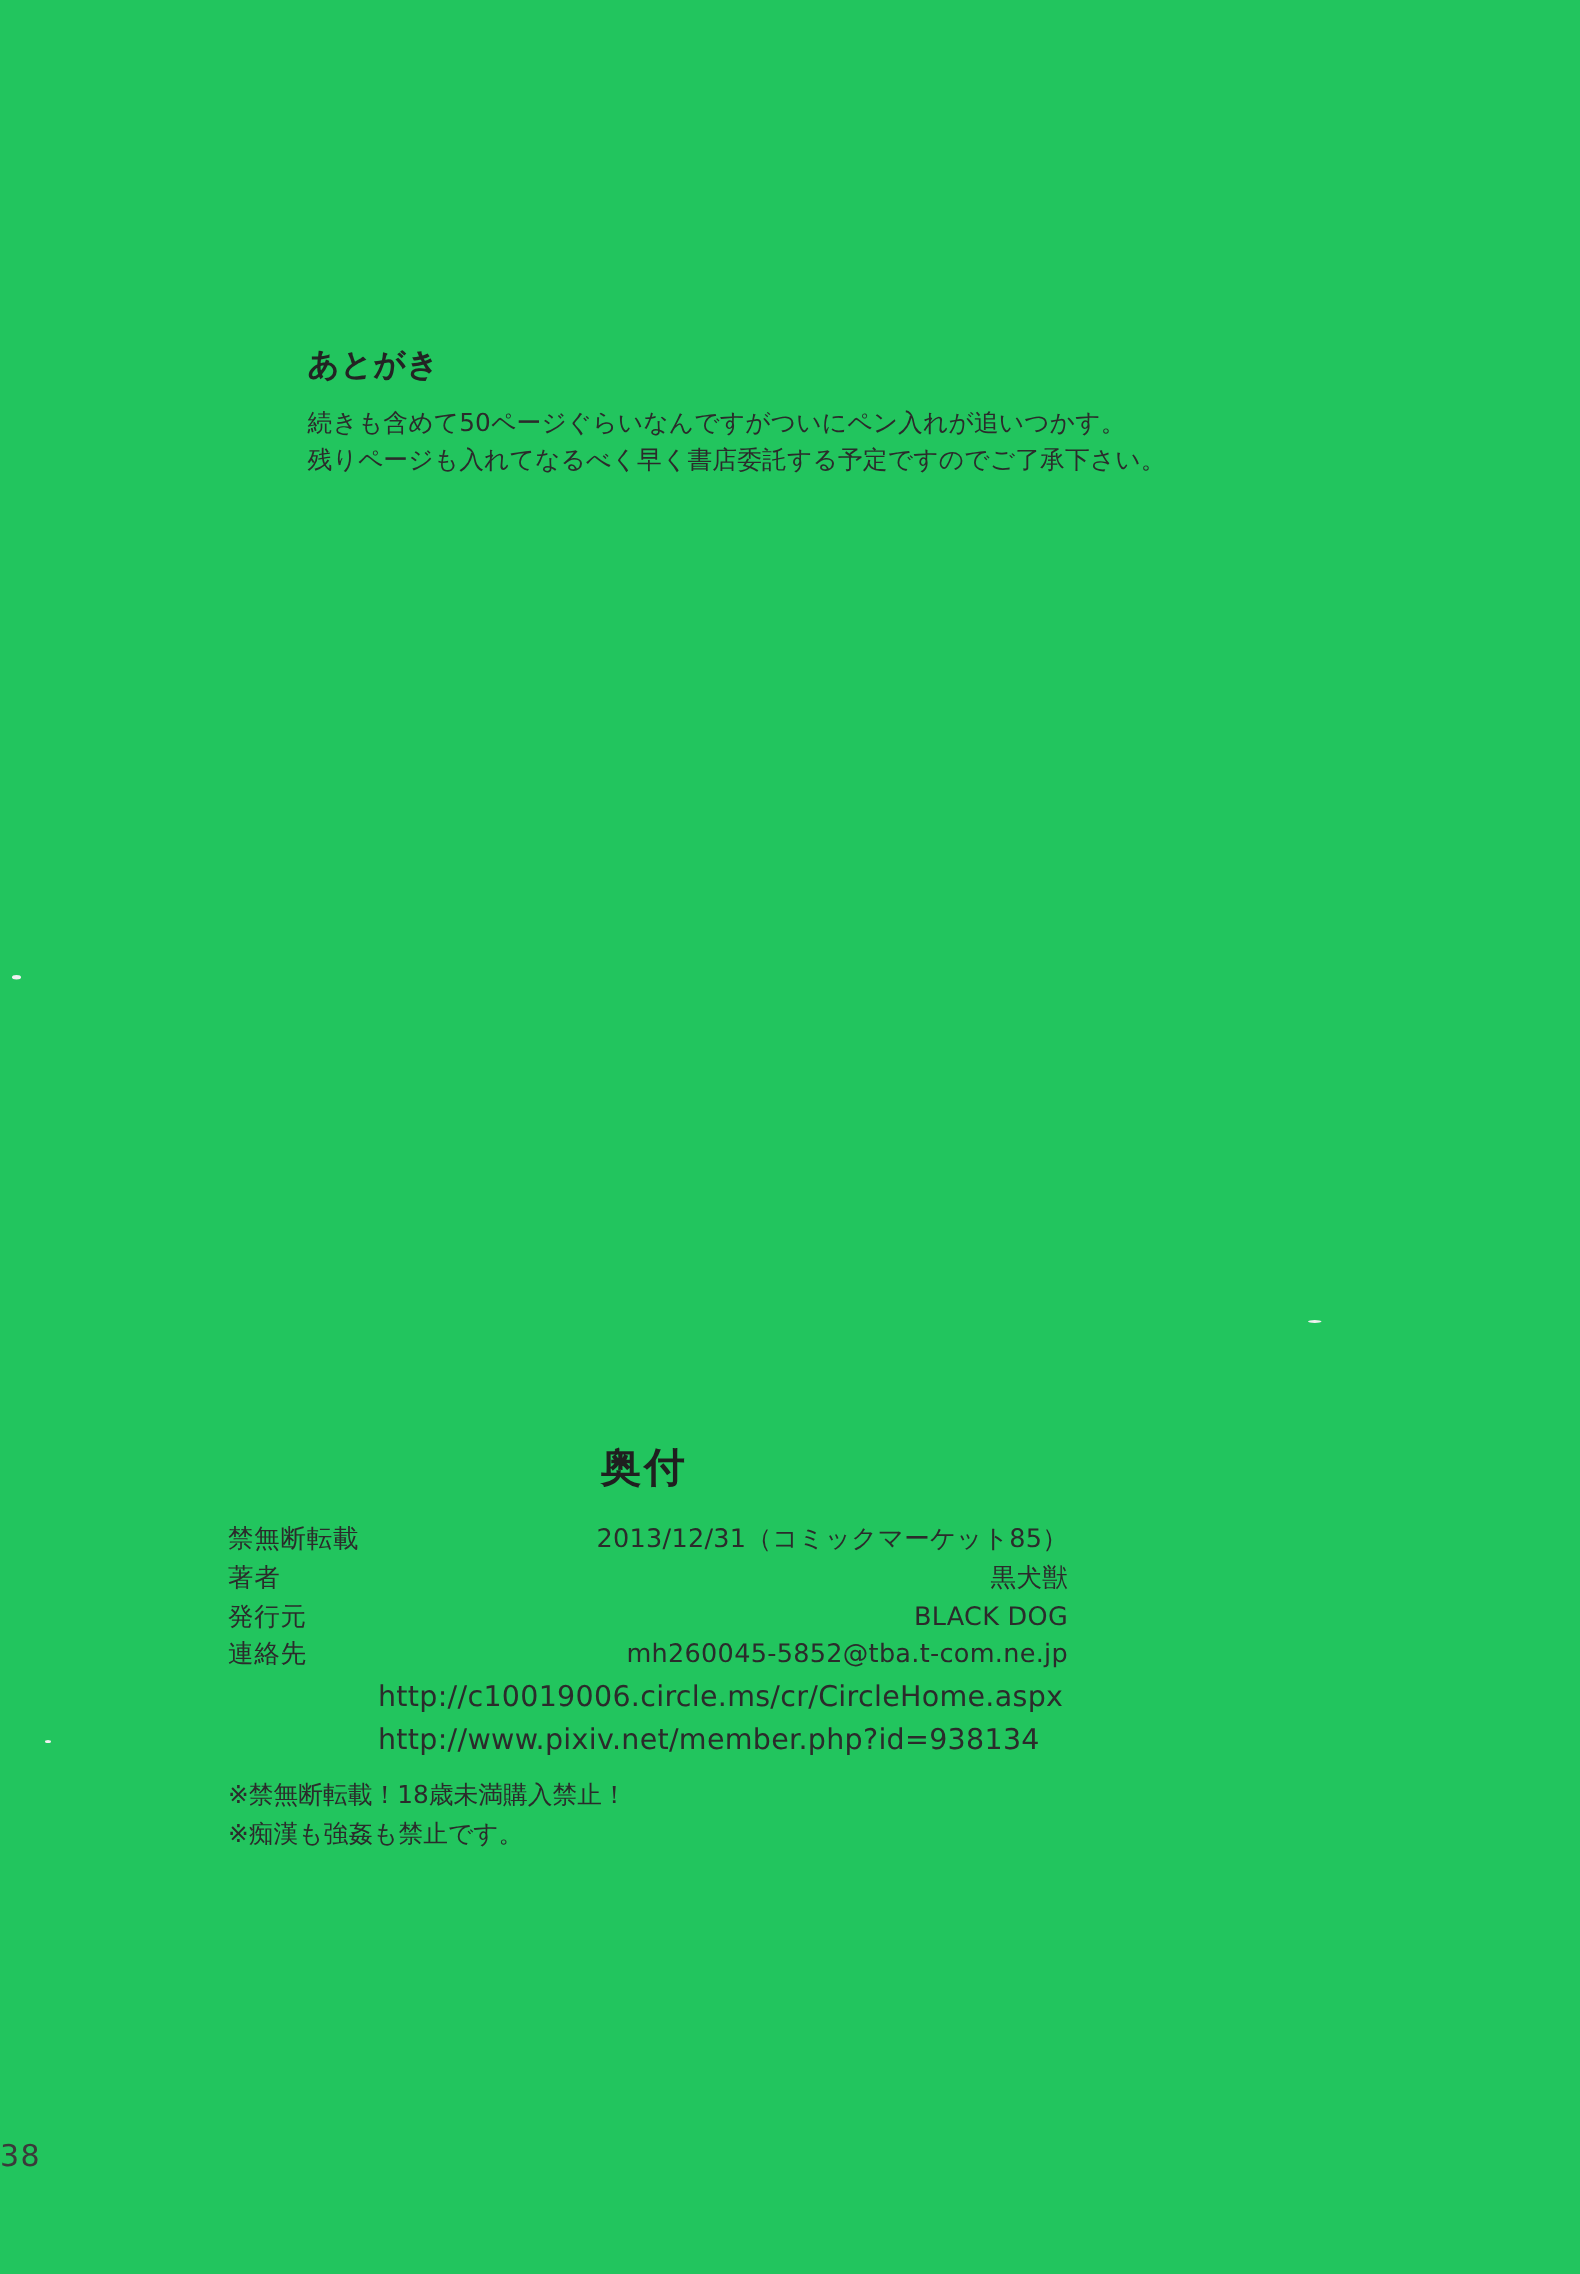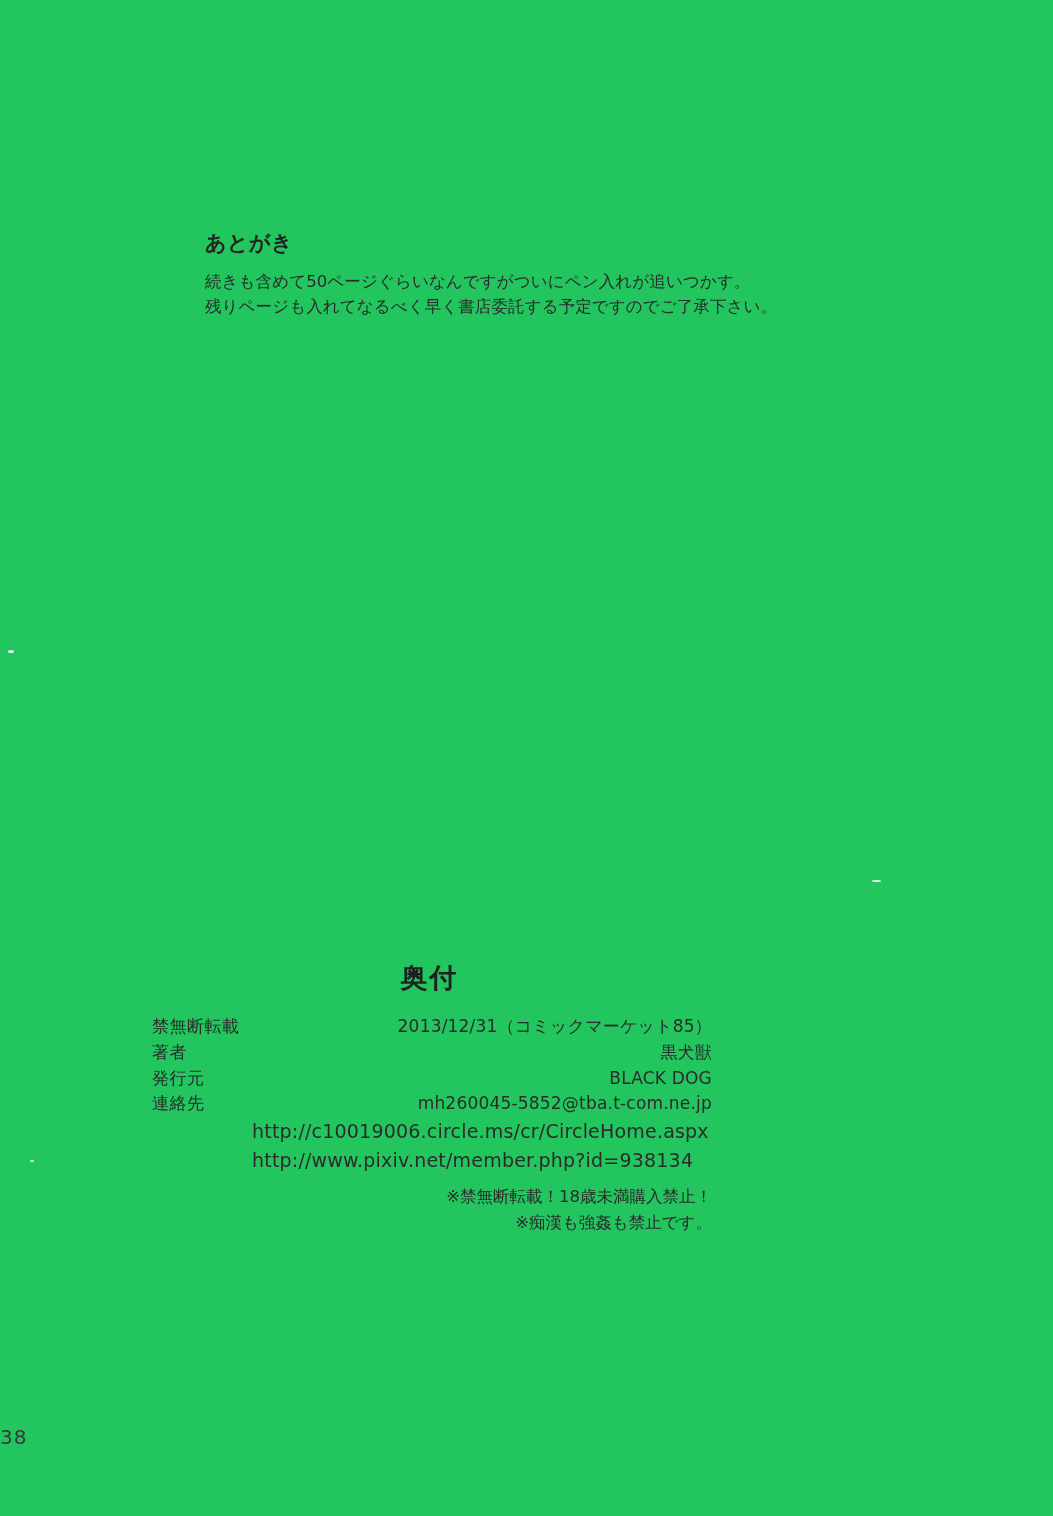"※禁無断転載！18歳未満購入禁止！" .notices { text-align: right -> none }
